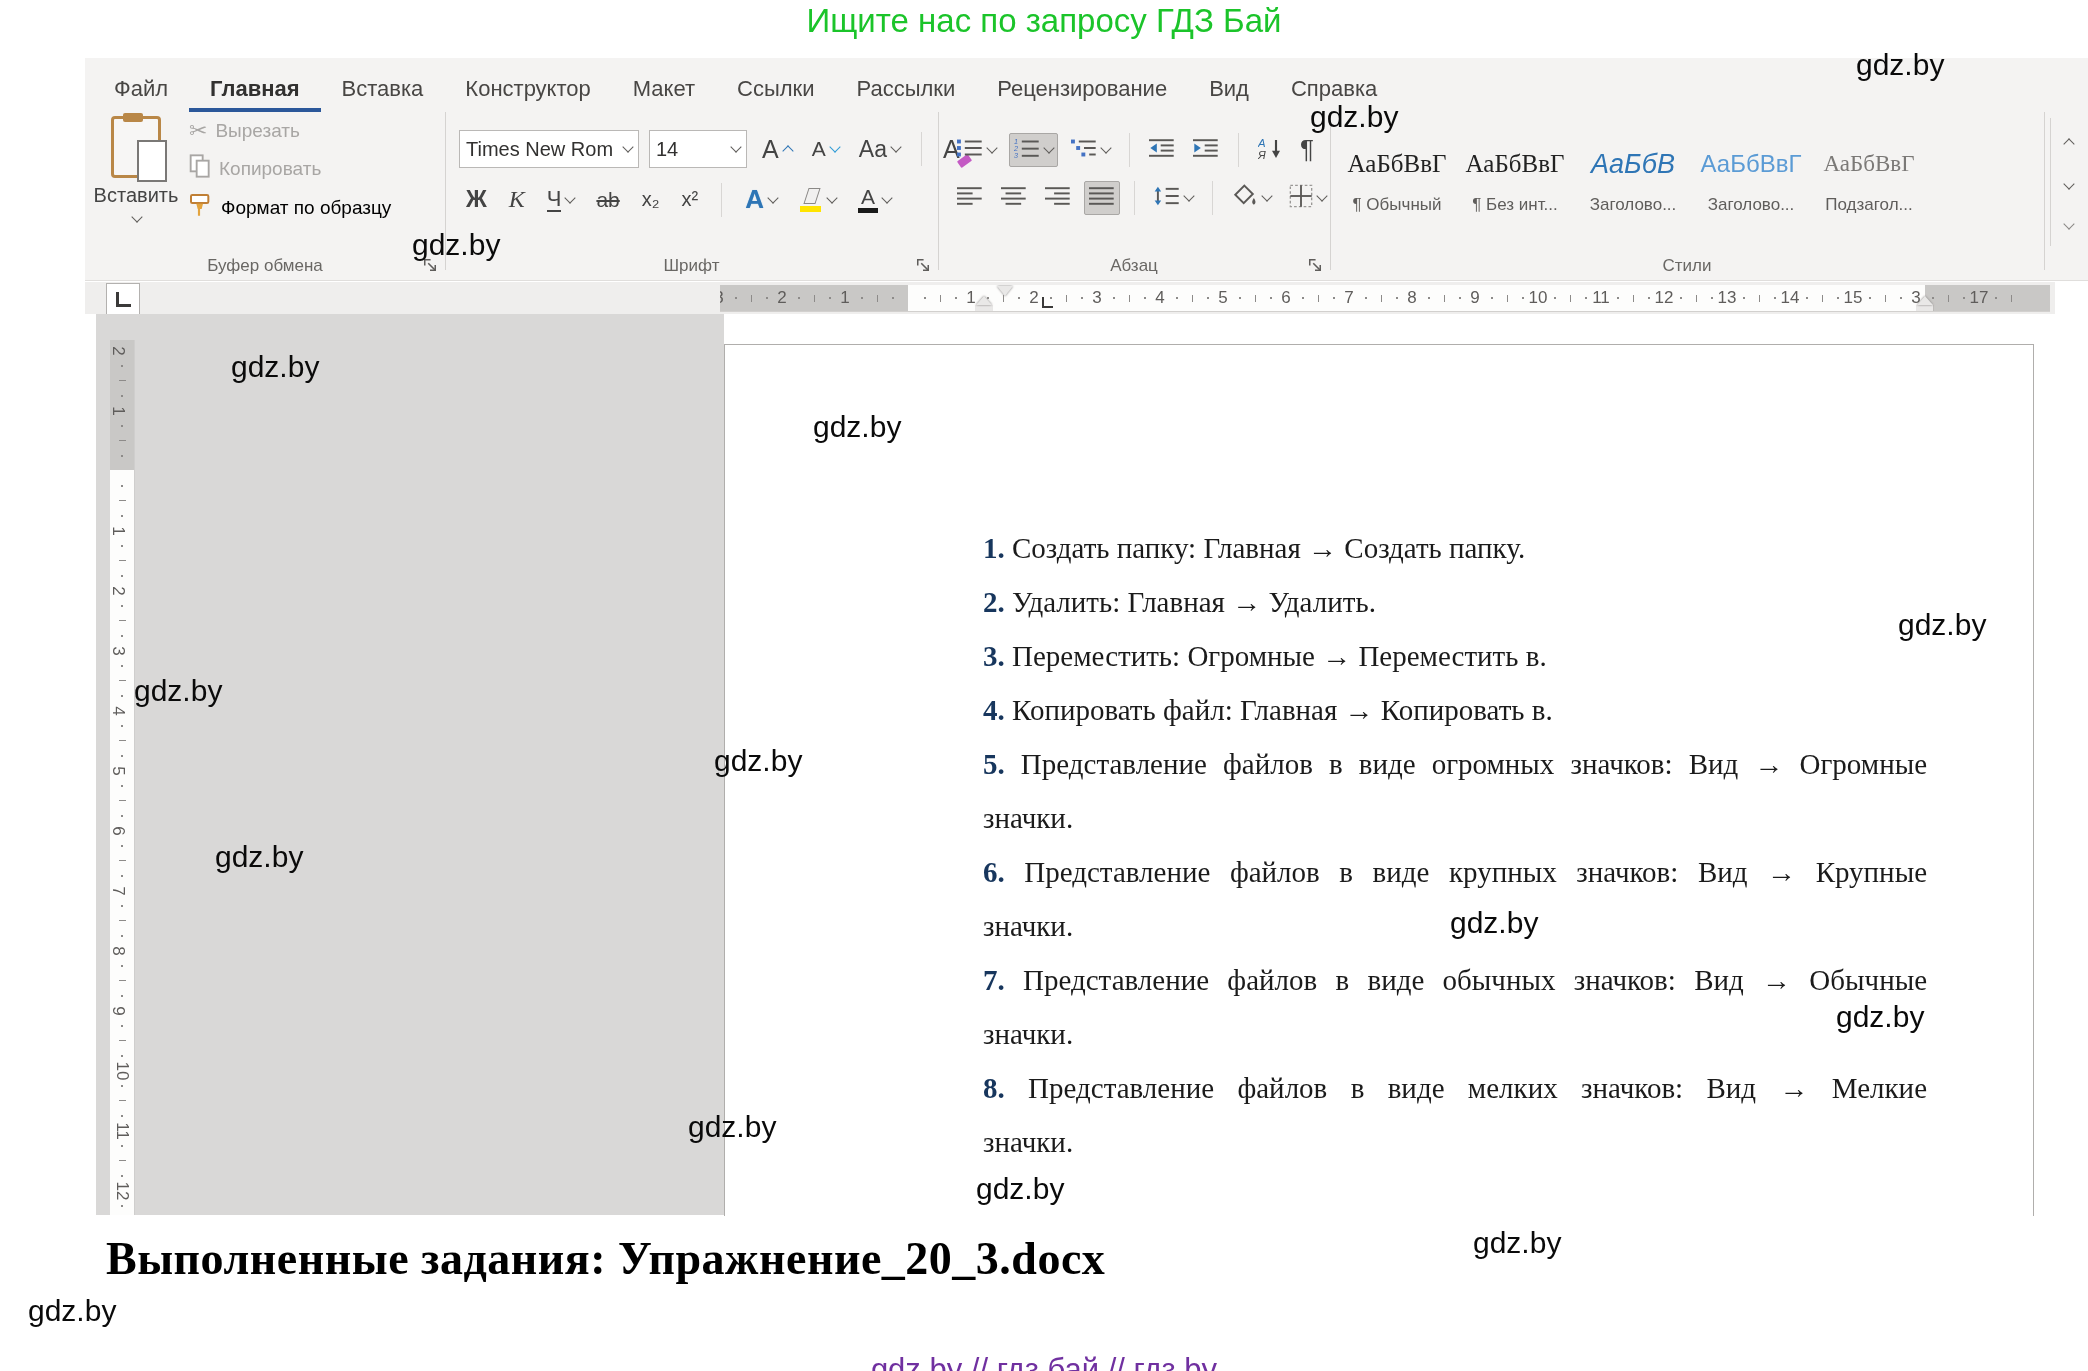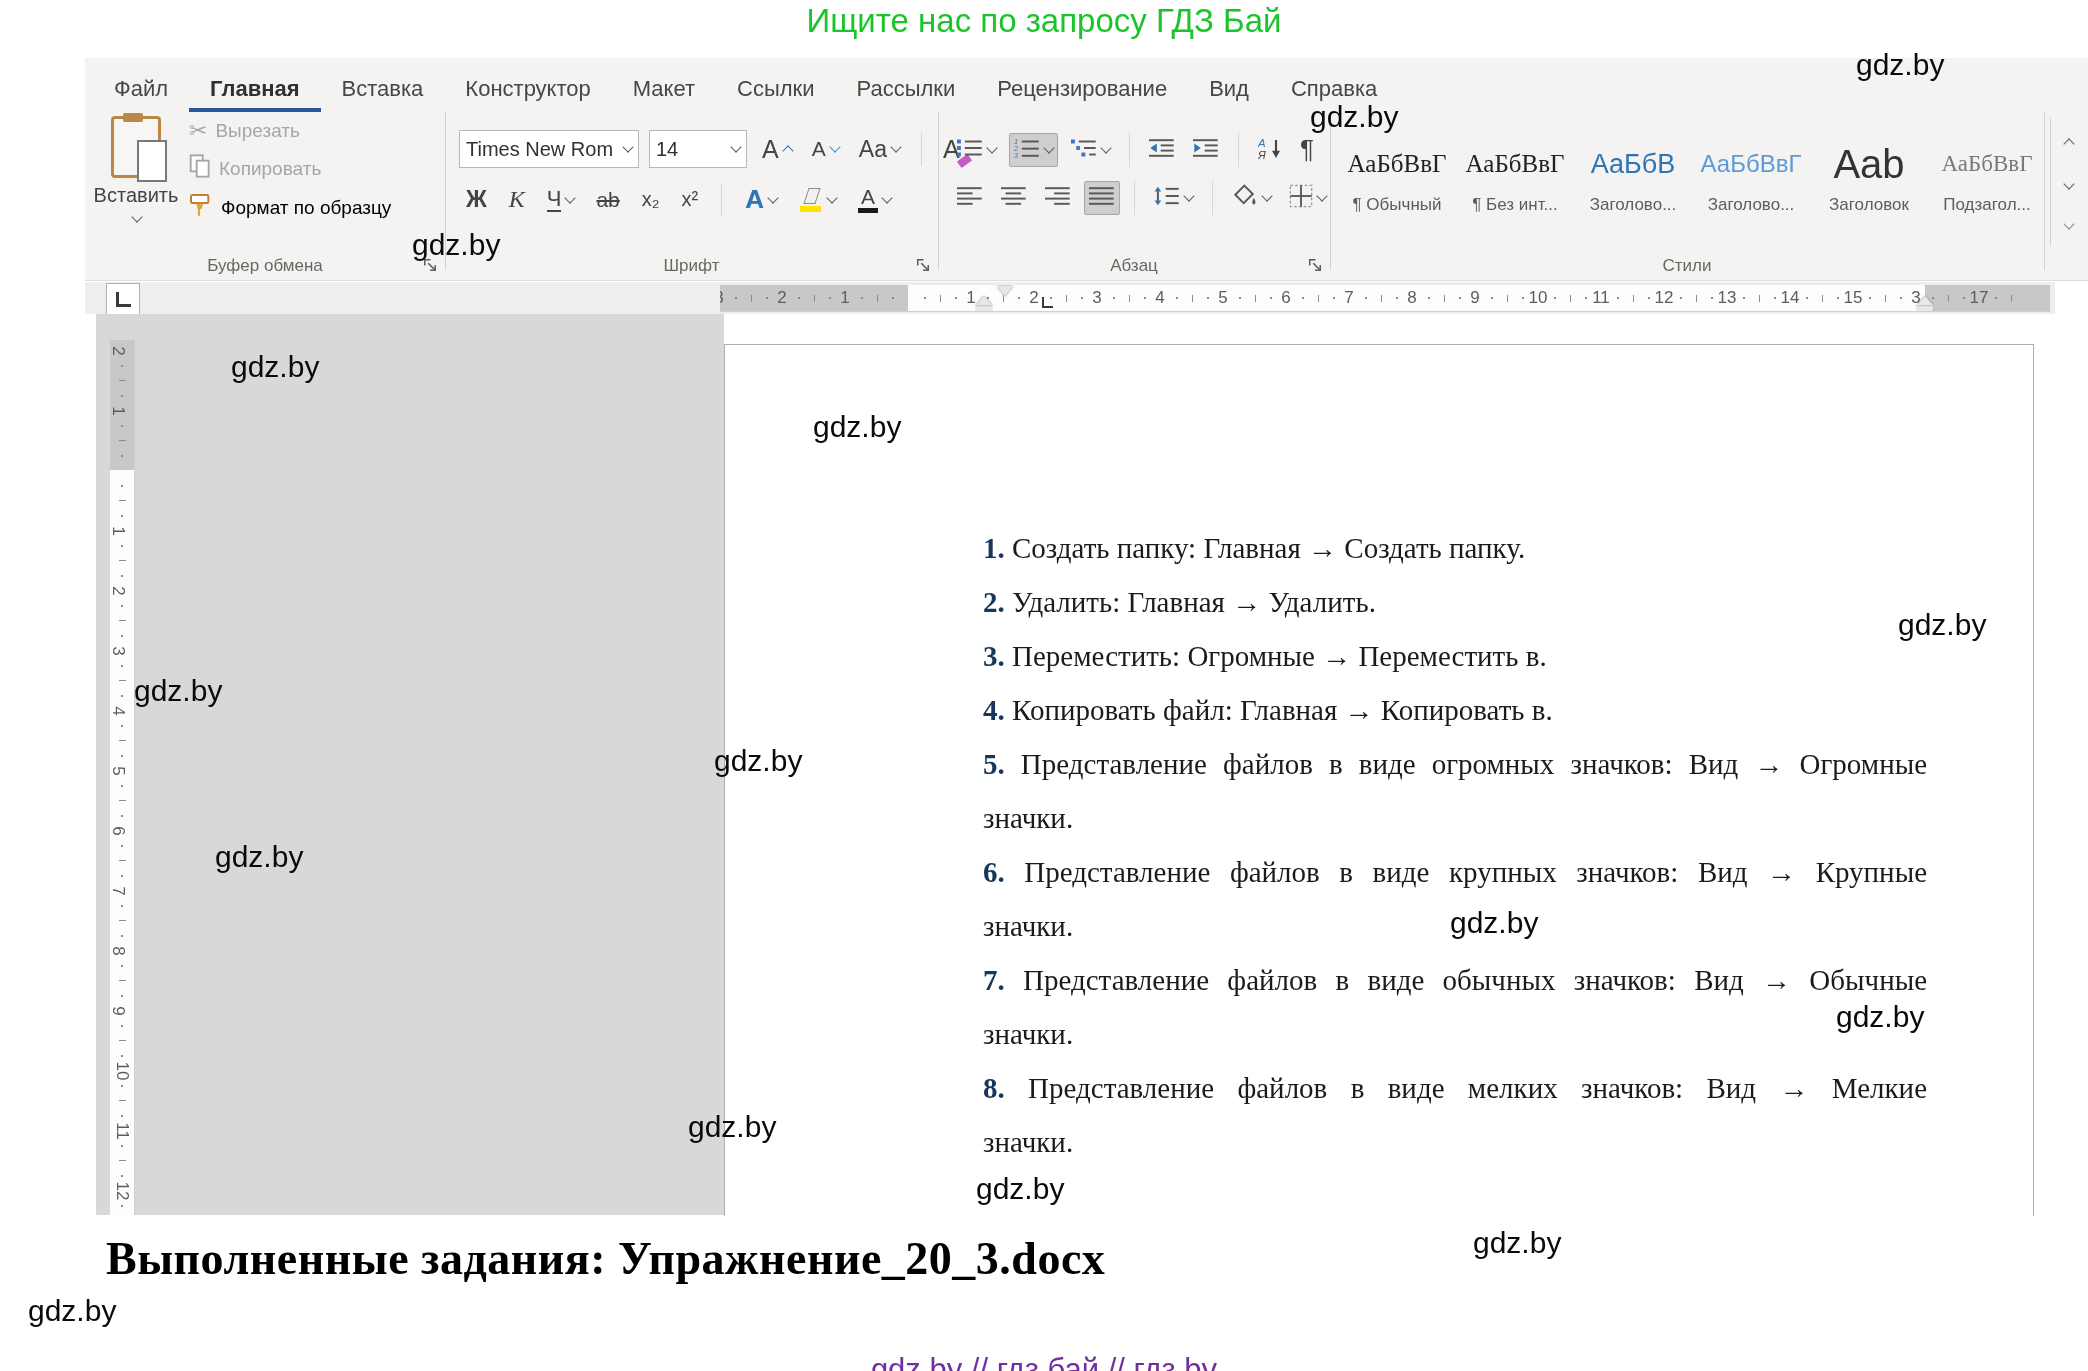"АаБбВ" .st-2 .stprev { font-style: none -> italic }
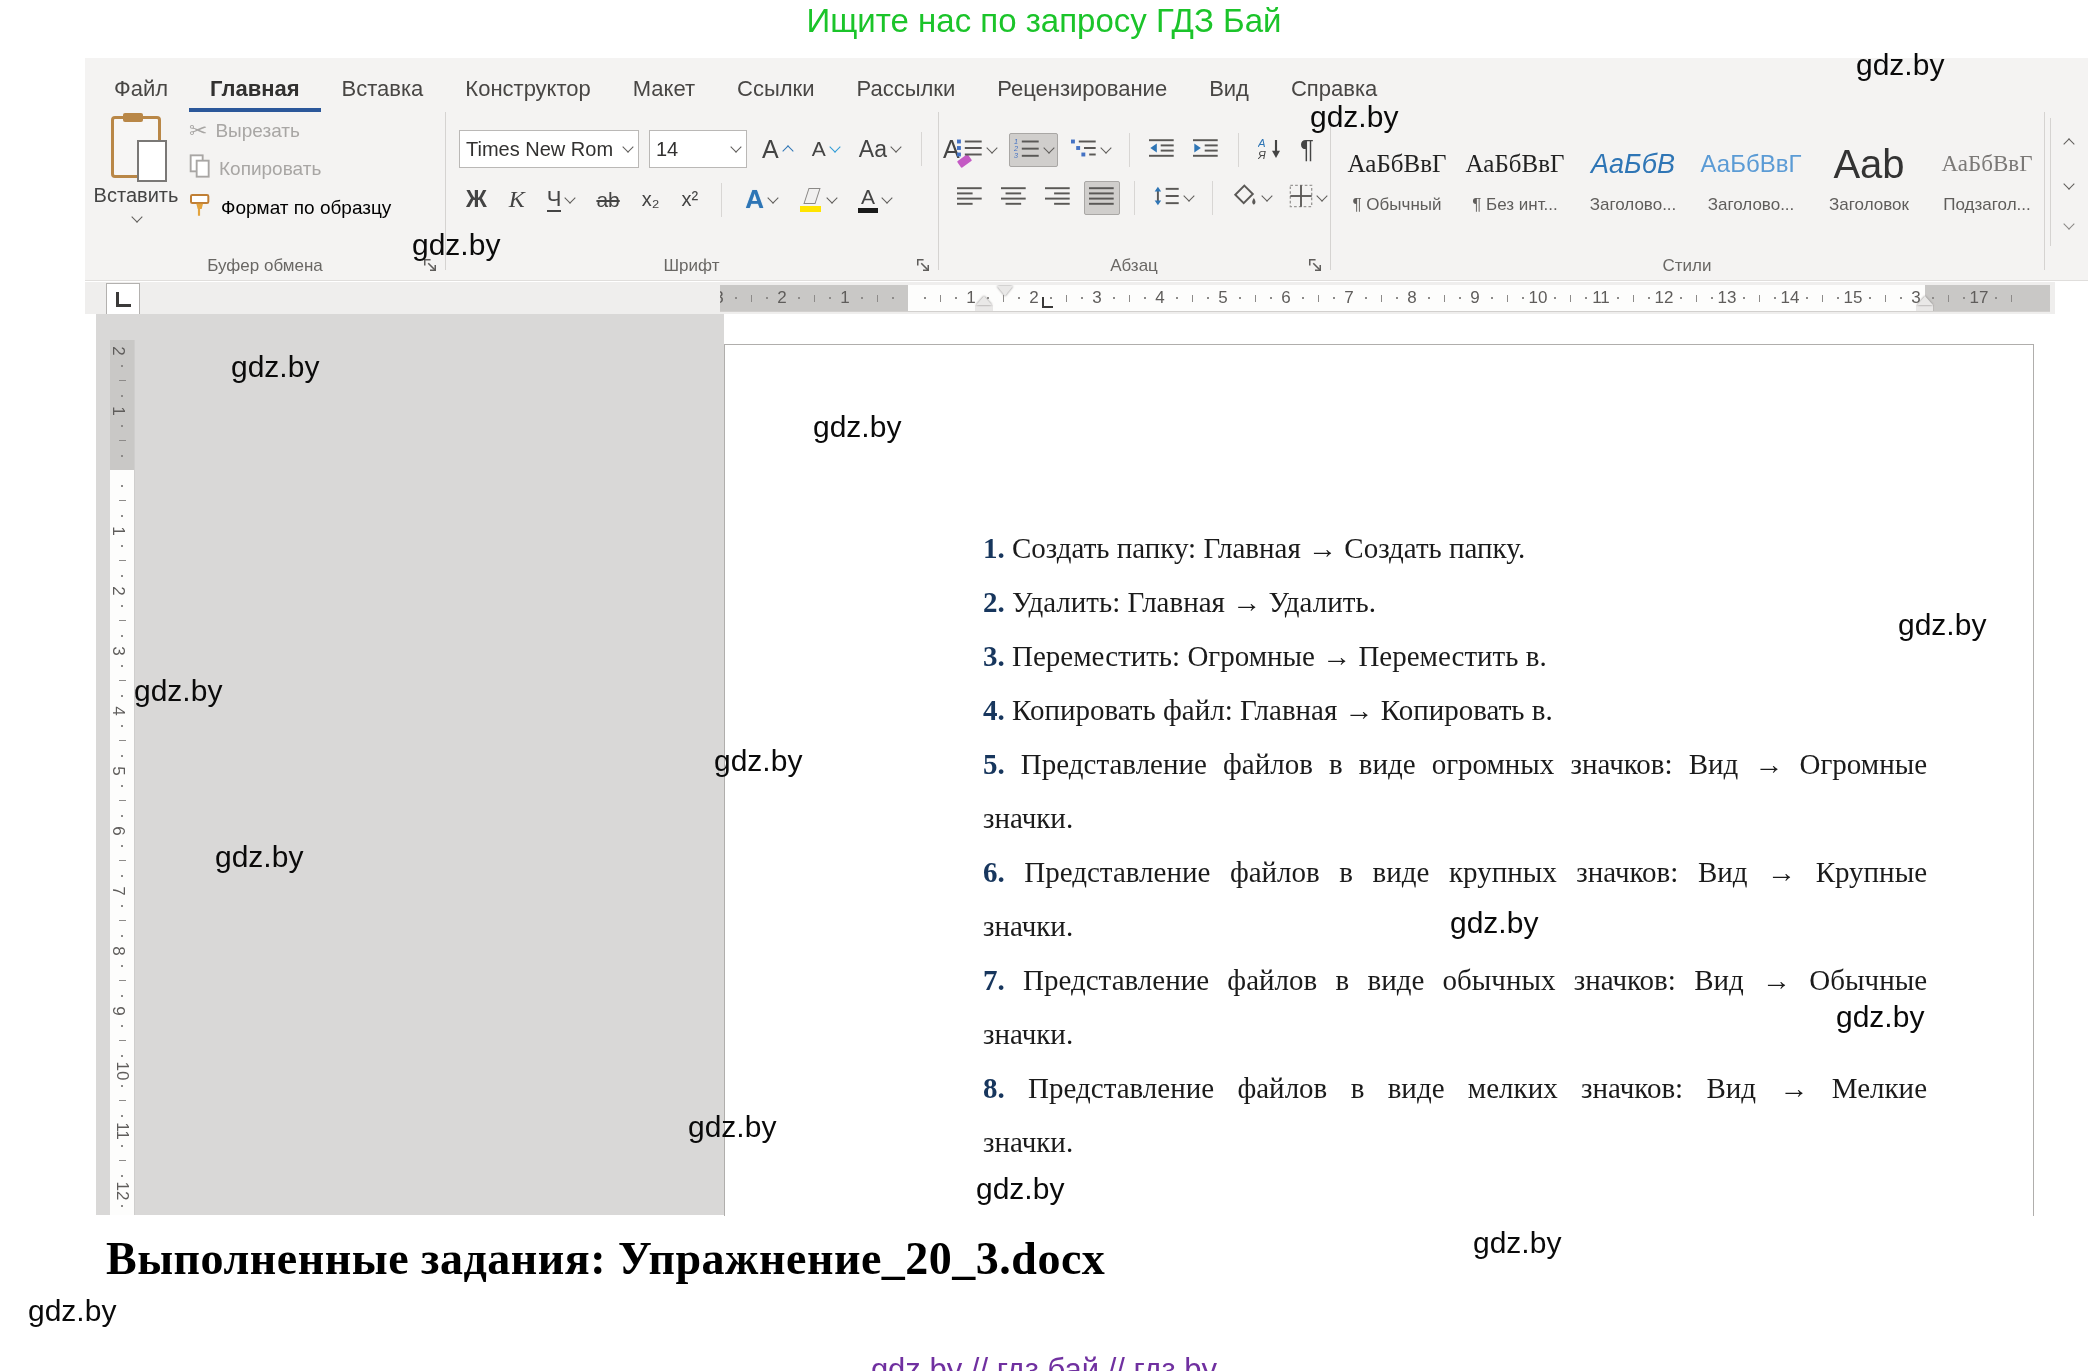"Аab" div.stcard { html: <div> <span>Аab</span> <span>Заголовок</span> </div> -> none }
